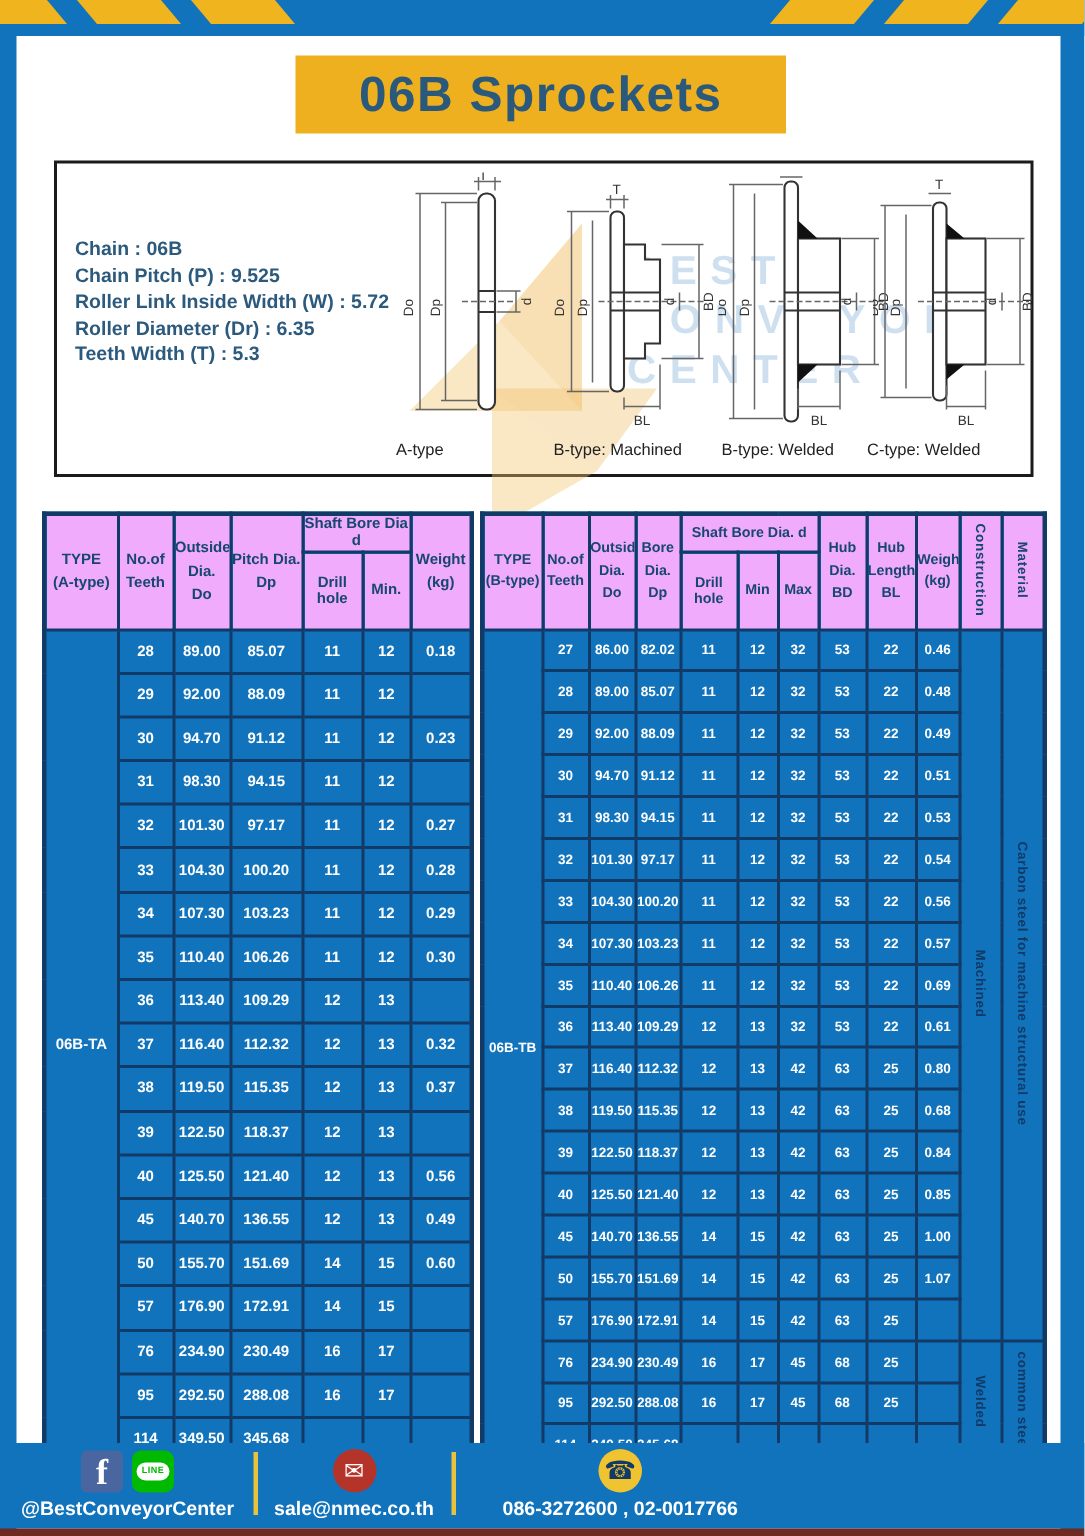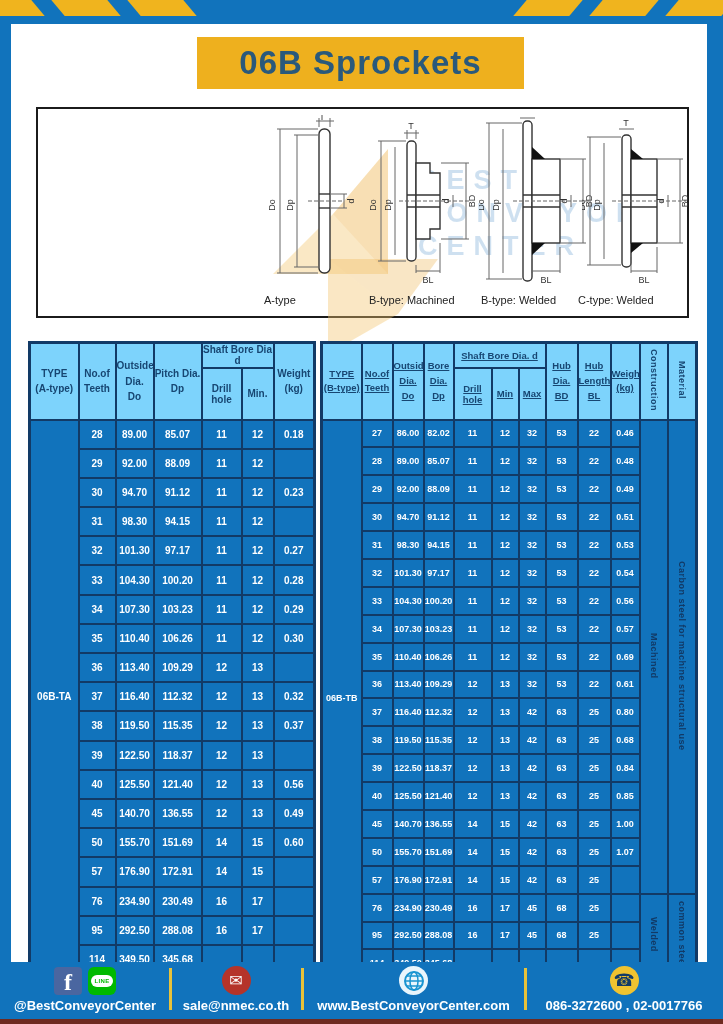"Chain : 06B" div.specs { html: none -> <div> <div>Chain : 06B</div> <div>Chain Pitch (P) : 9.525</div> <div>Roller Link Inside Width (W) : 5.72</div> <div>Roller Diameter (Dr) : 6.35</div> <div>Teeth Width (T) : 5.3</div> </div> }
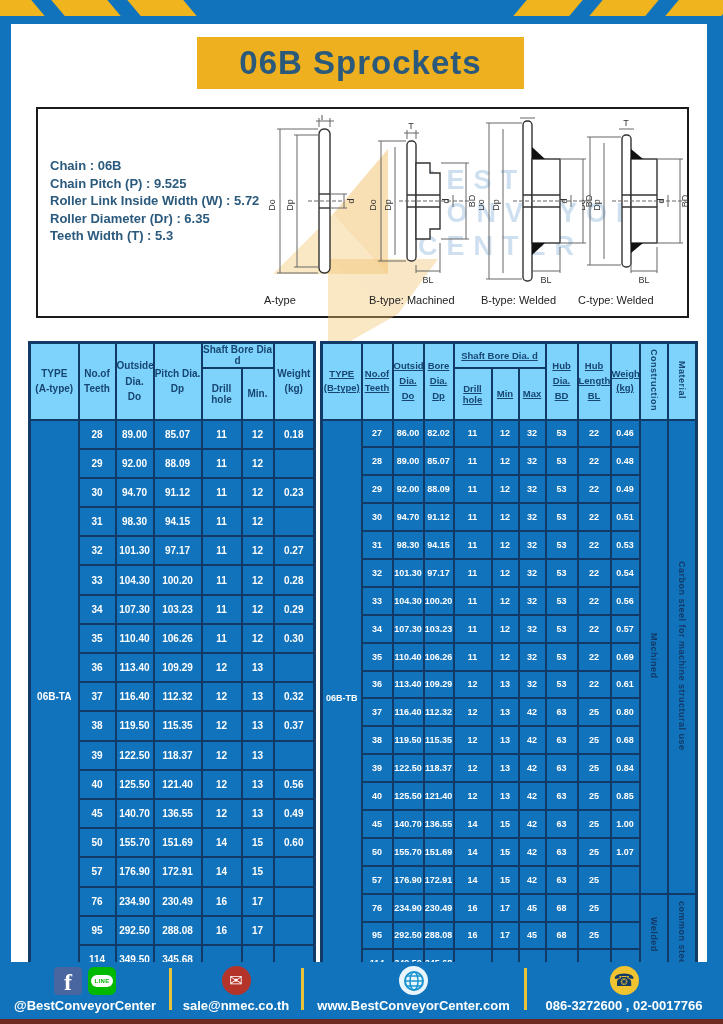"Shaft Bore Dia d" table.spec th { background: #7dd3fc -> #f0abfc }
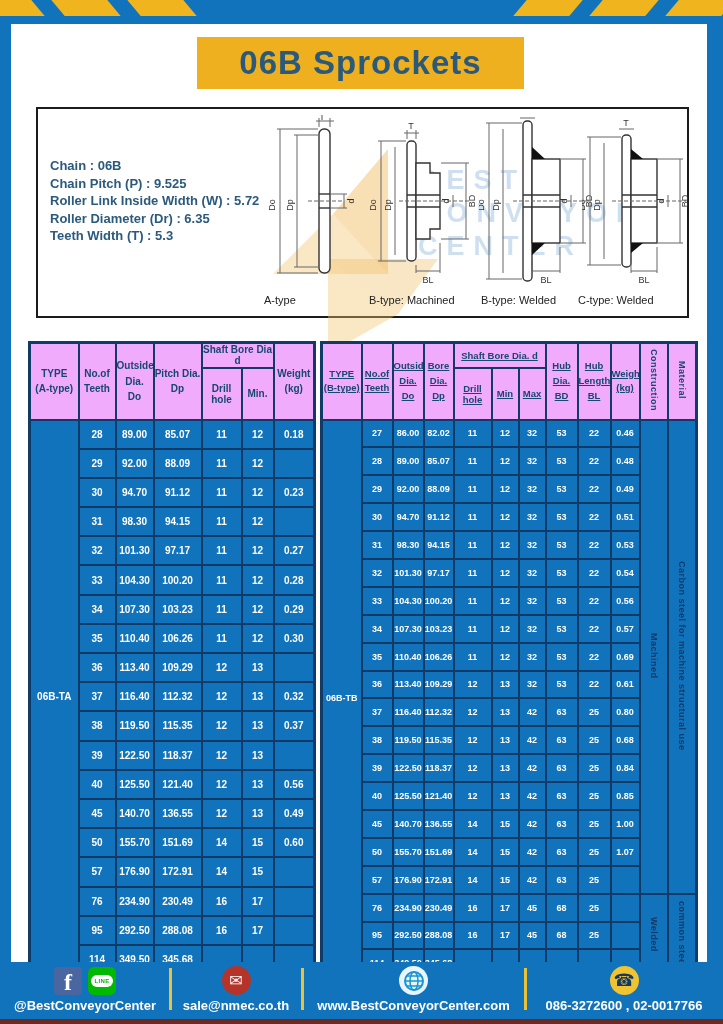"Shaft Bore Dia. d" #right-table th { text-decoration: underline -> none }
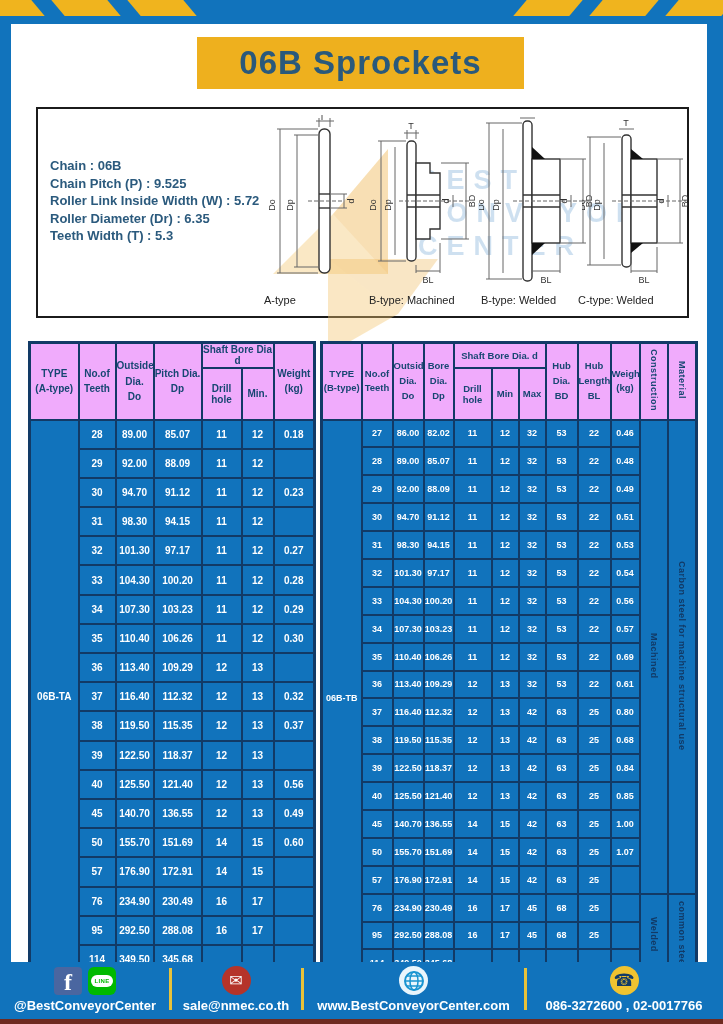"www.BestConveyorCenter.com" div.fsec { html: <div> <div> <span> <svg> <circle></circle> <ellipse></ellipse> <line></line> <line></line> <line></line> </svg> </span> </div> <div>www.BestConveyorCenter.com</div> <span></span> </div> -> none }
